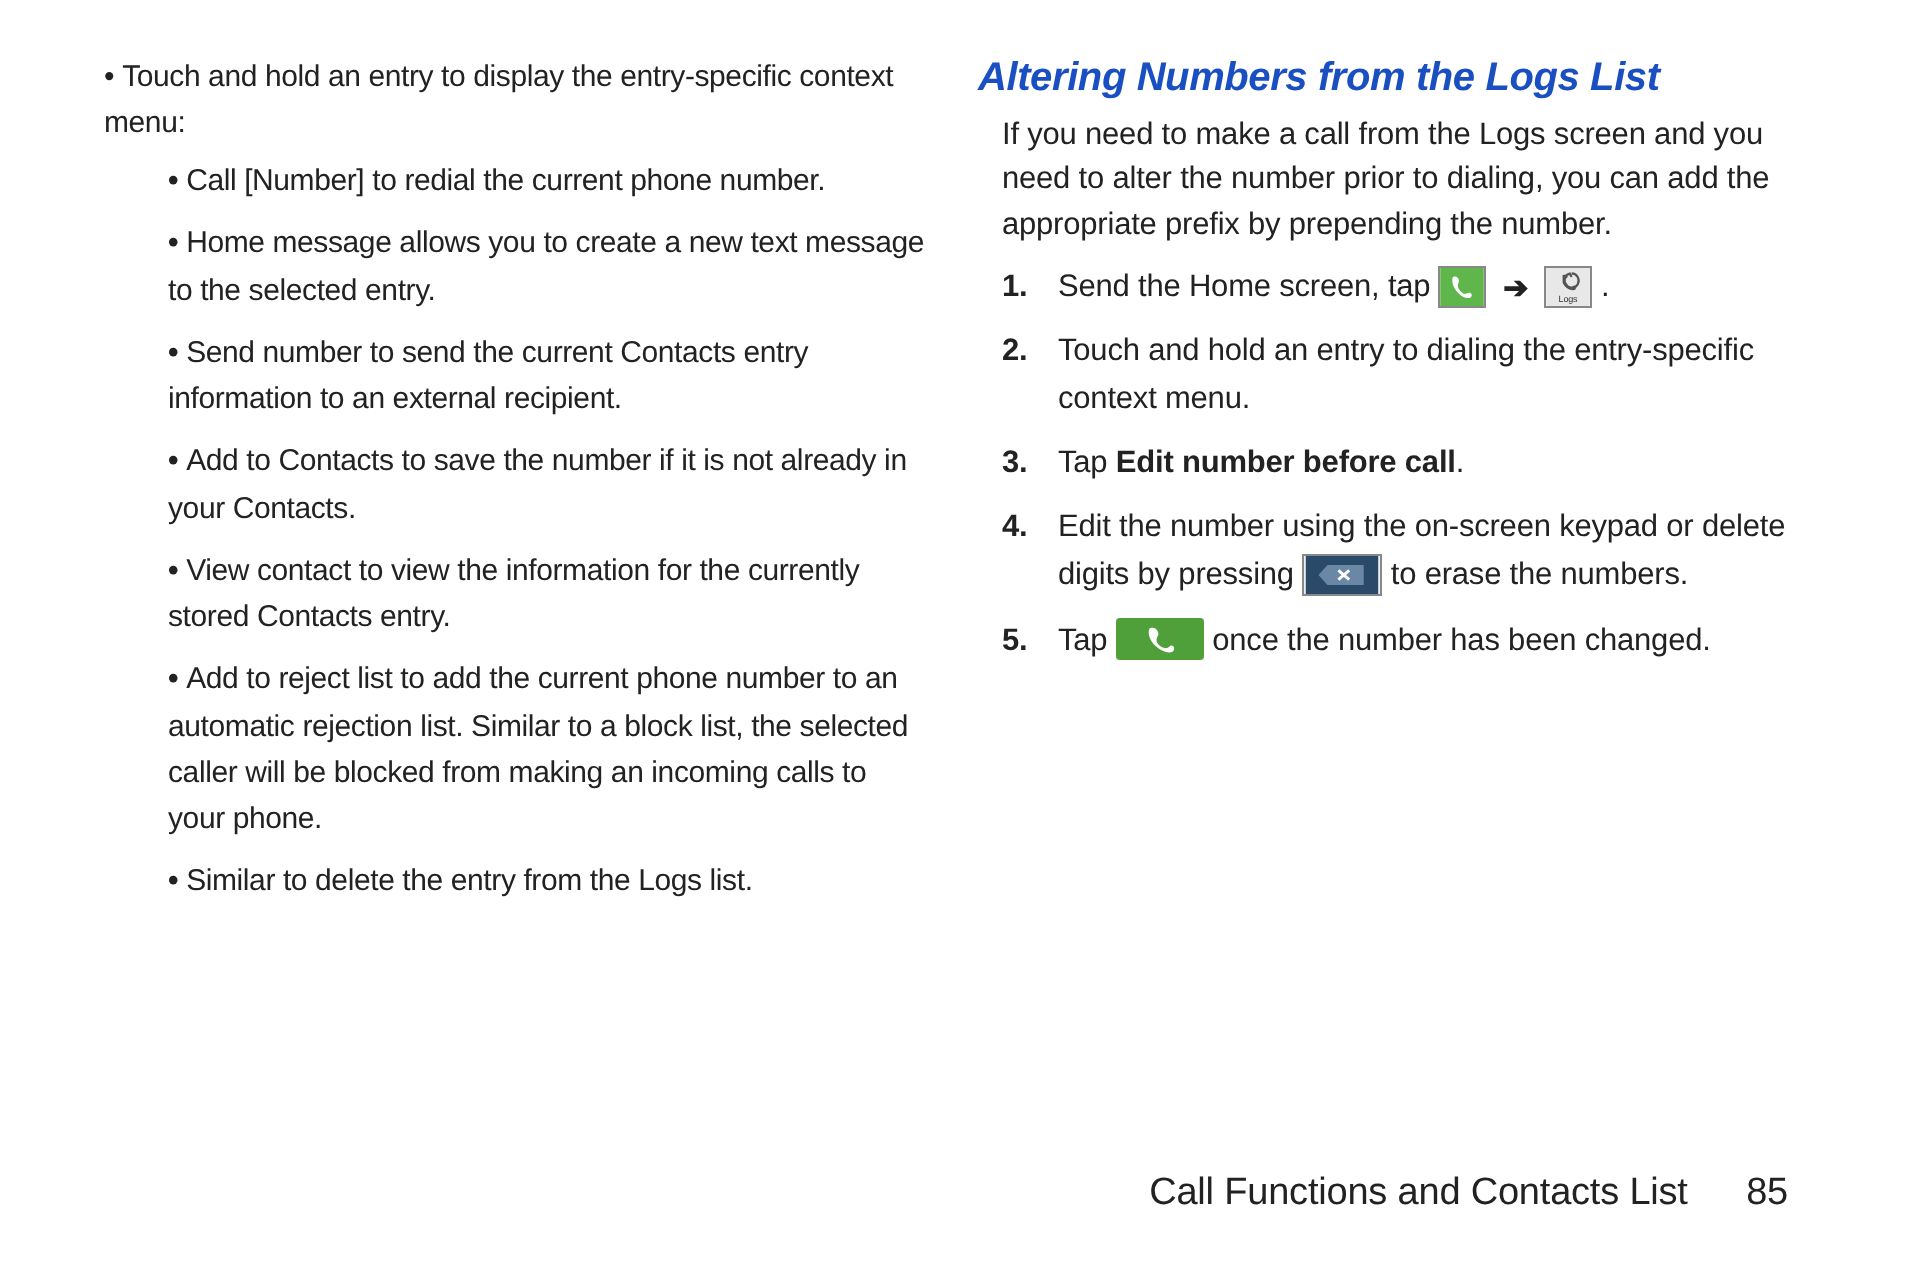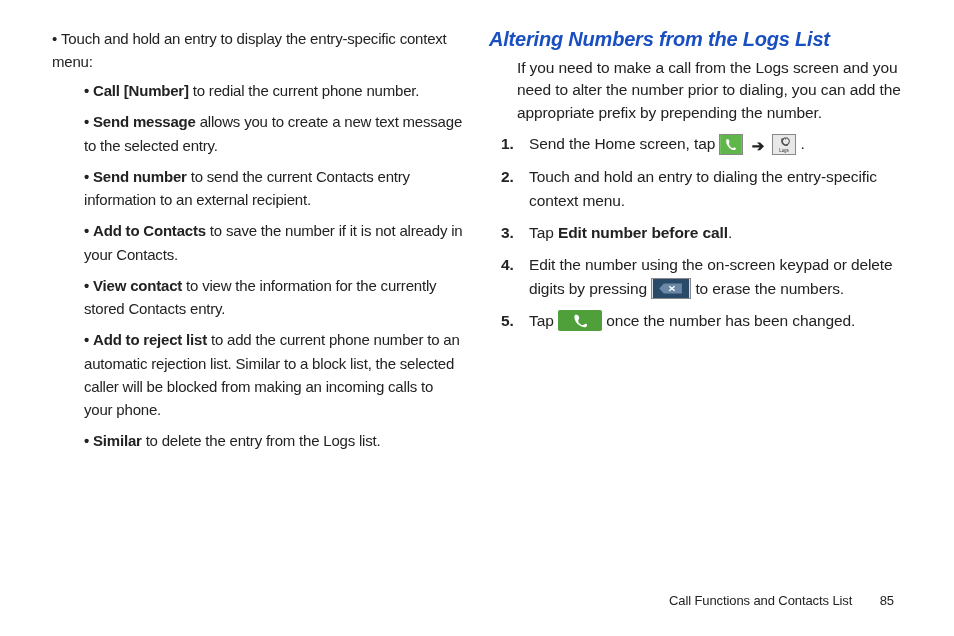"If you need to make" .right-col .section-body { margin-left: 28px -> 12px }
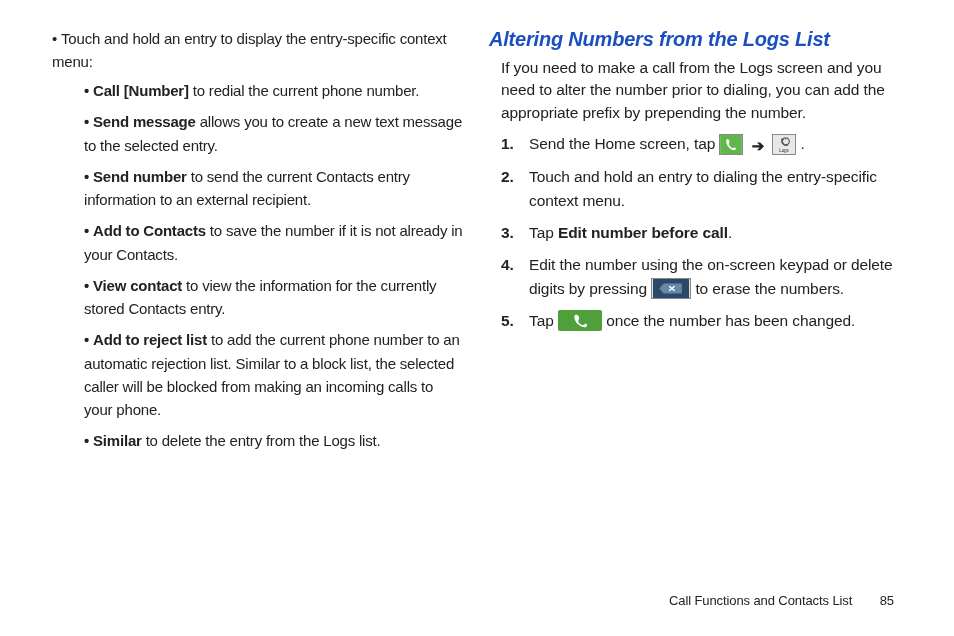"Call [Number]" .left-col b { font-weight: bold -> normal }
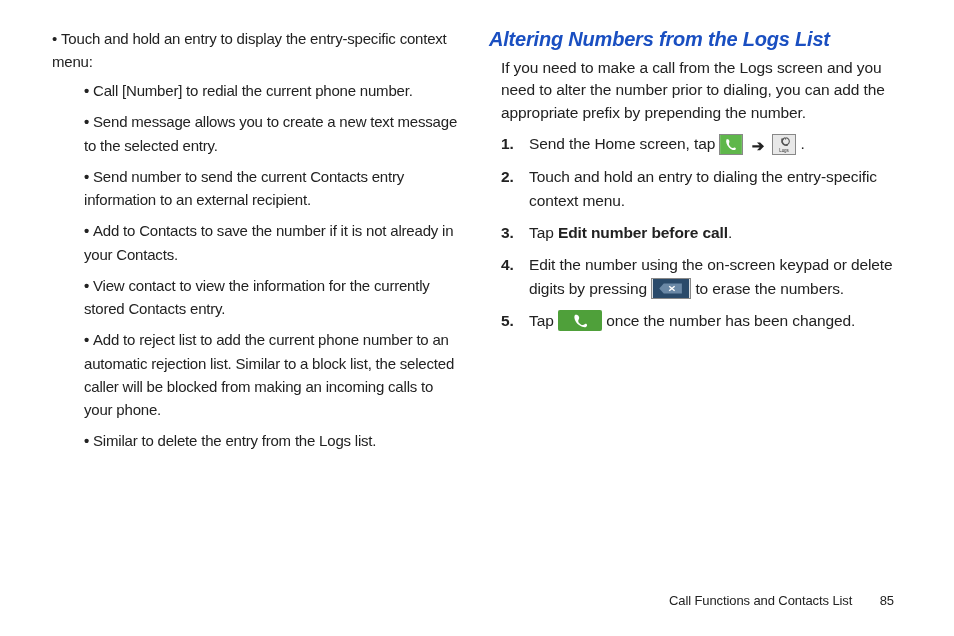"Send message" b { text: Send -> Home }
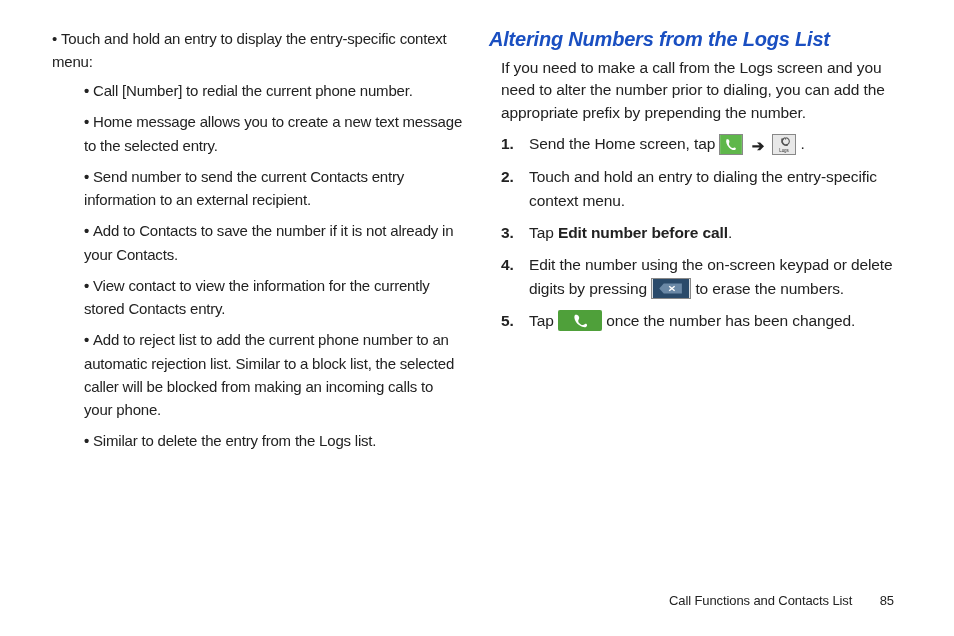"Call Functions and Contacts List" .footer { font-size: 13px -> 19px }
